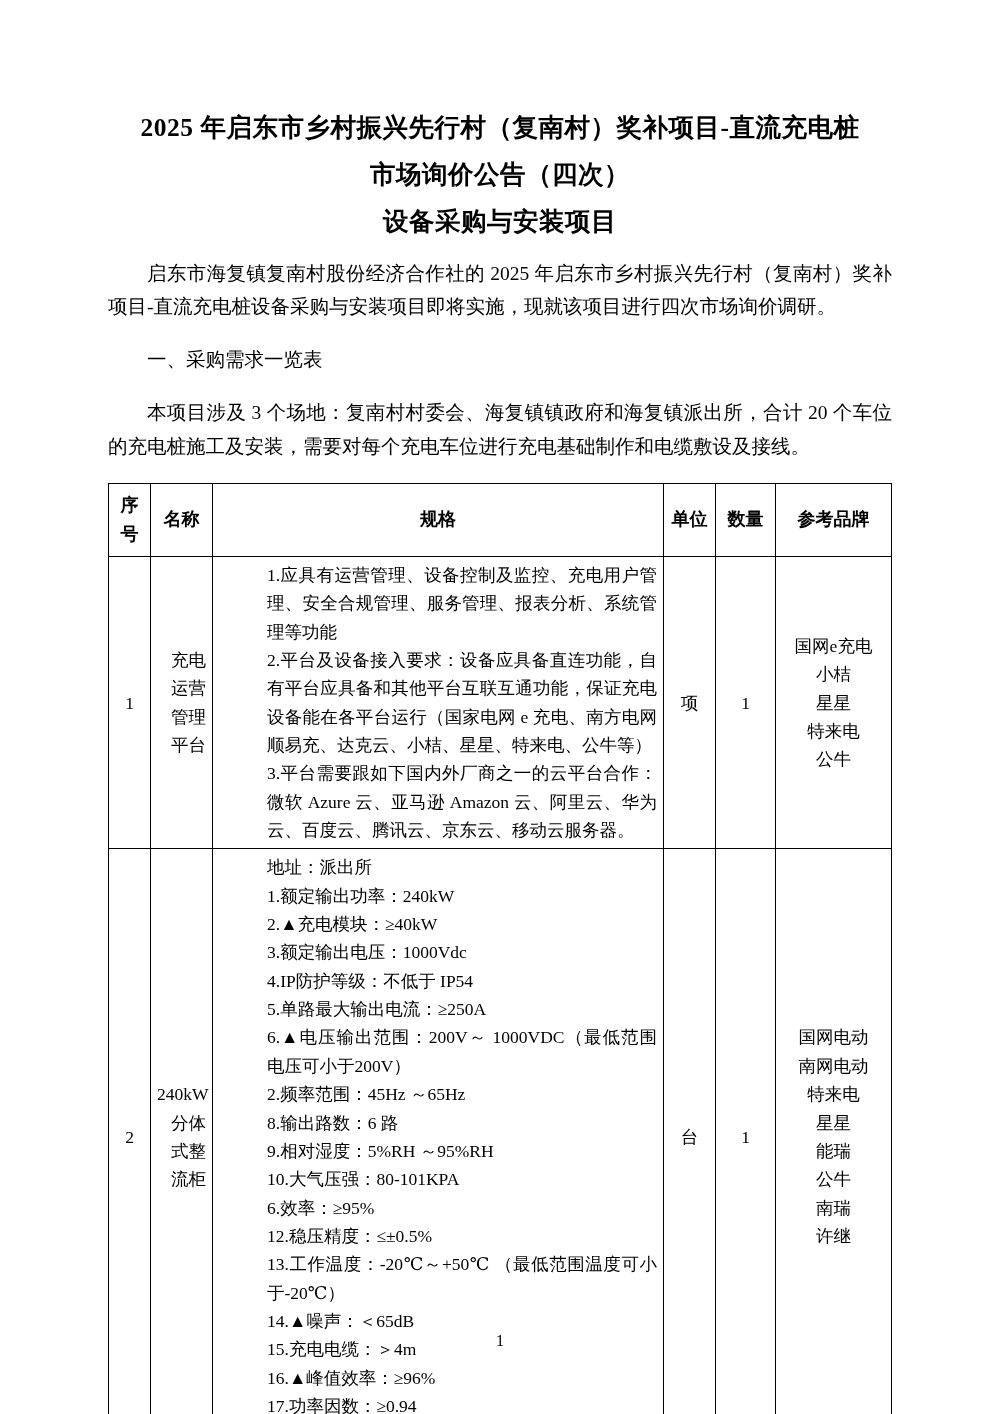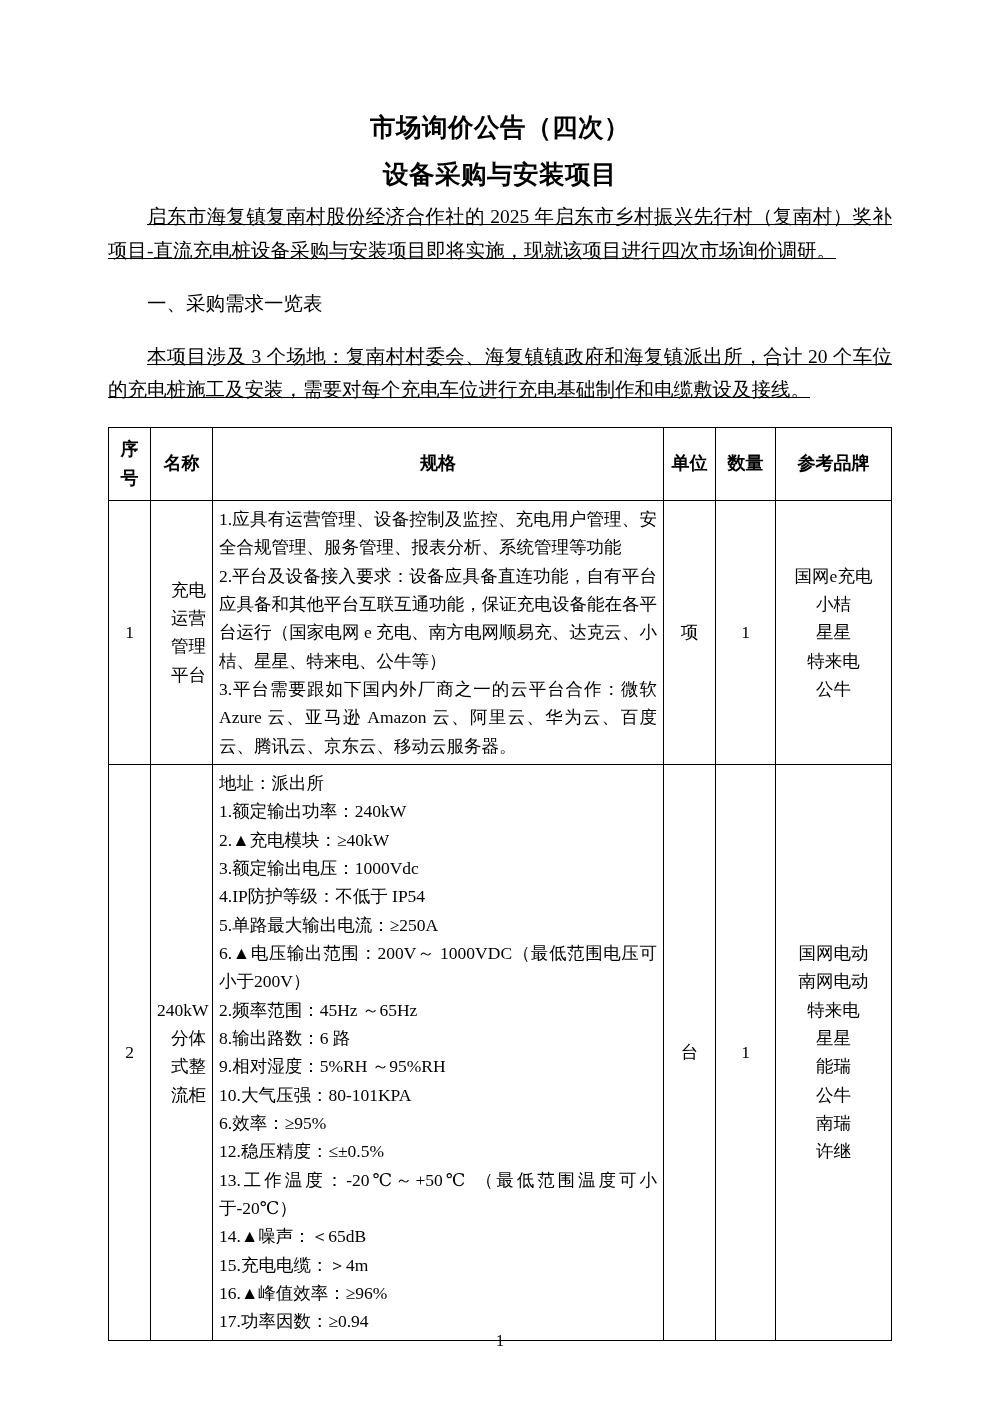"2025 年启东市乡村振兴先行村（复南村）奖补项目-直流充电桩" div { html: none -> <div>2025 年启东市乡村振兴先行村（复南村）奖补项目-直流充电桩</div> }
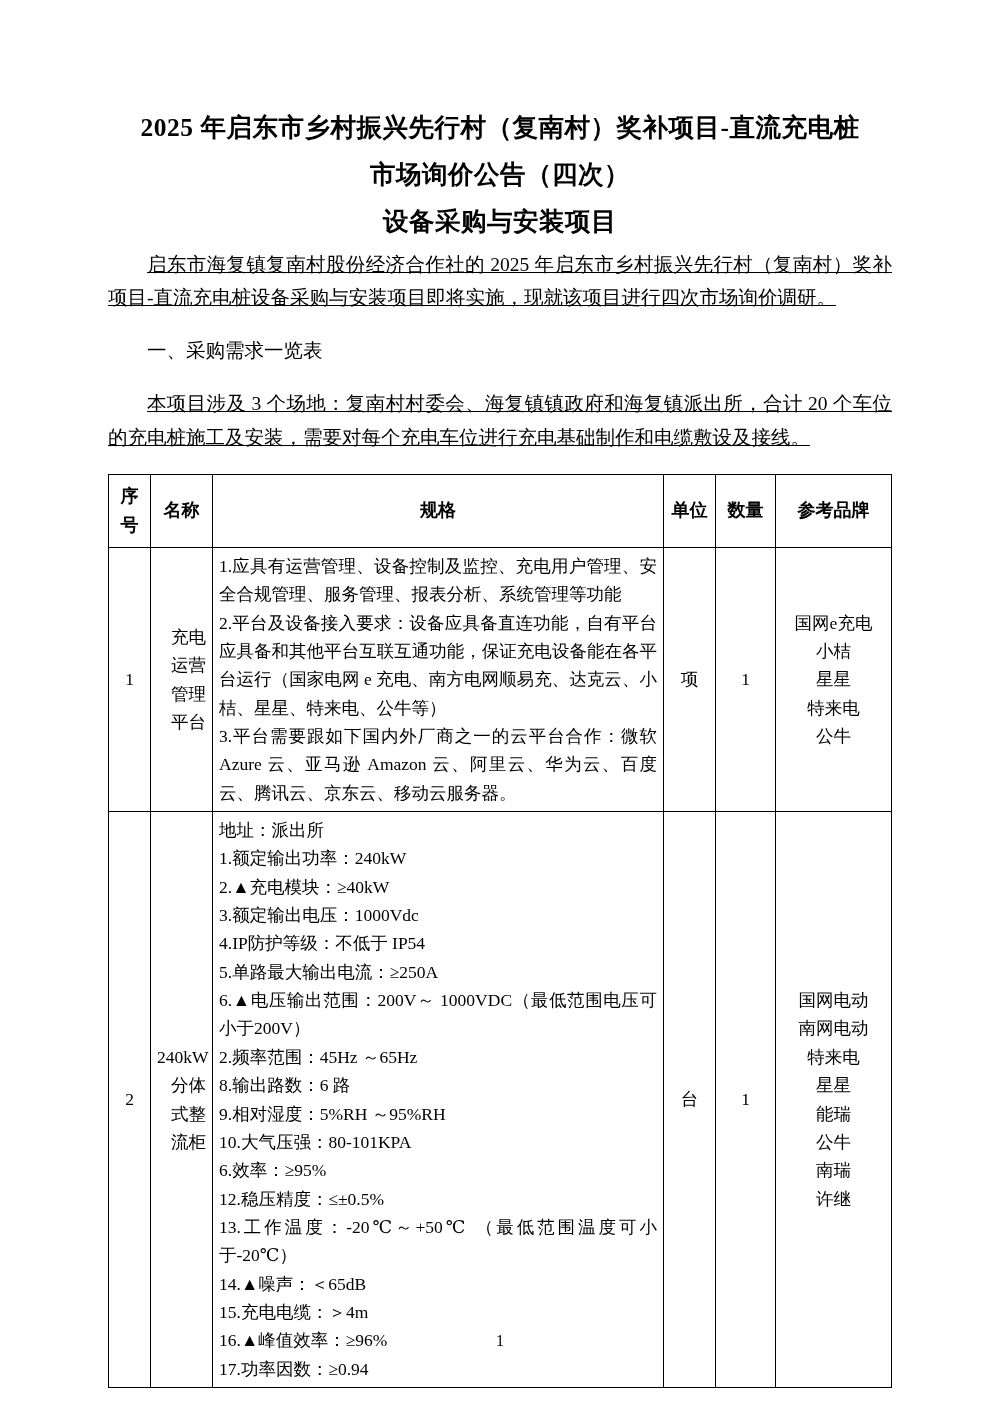"启东市海复镇复南村股份经济合作社的 2025" .para { margin-top: 2px -> 11px; text-decoration: underline -> none }
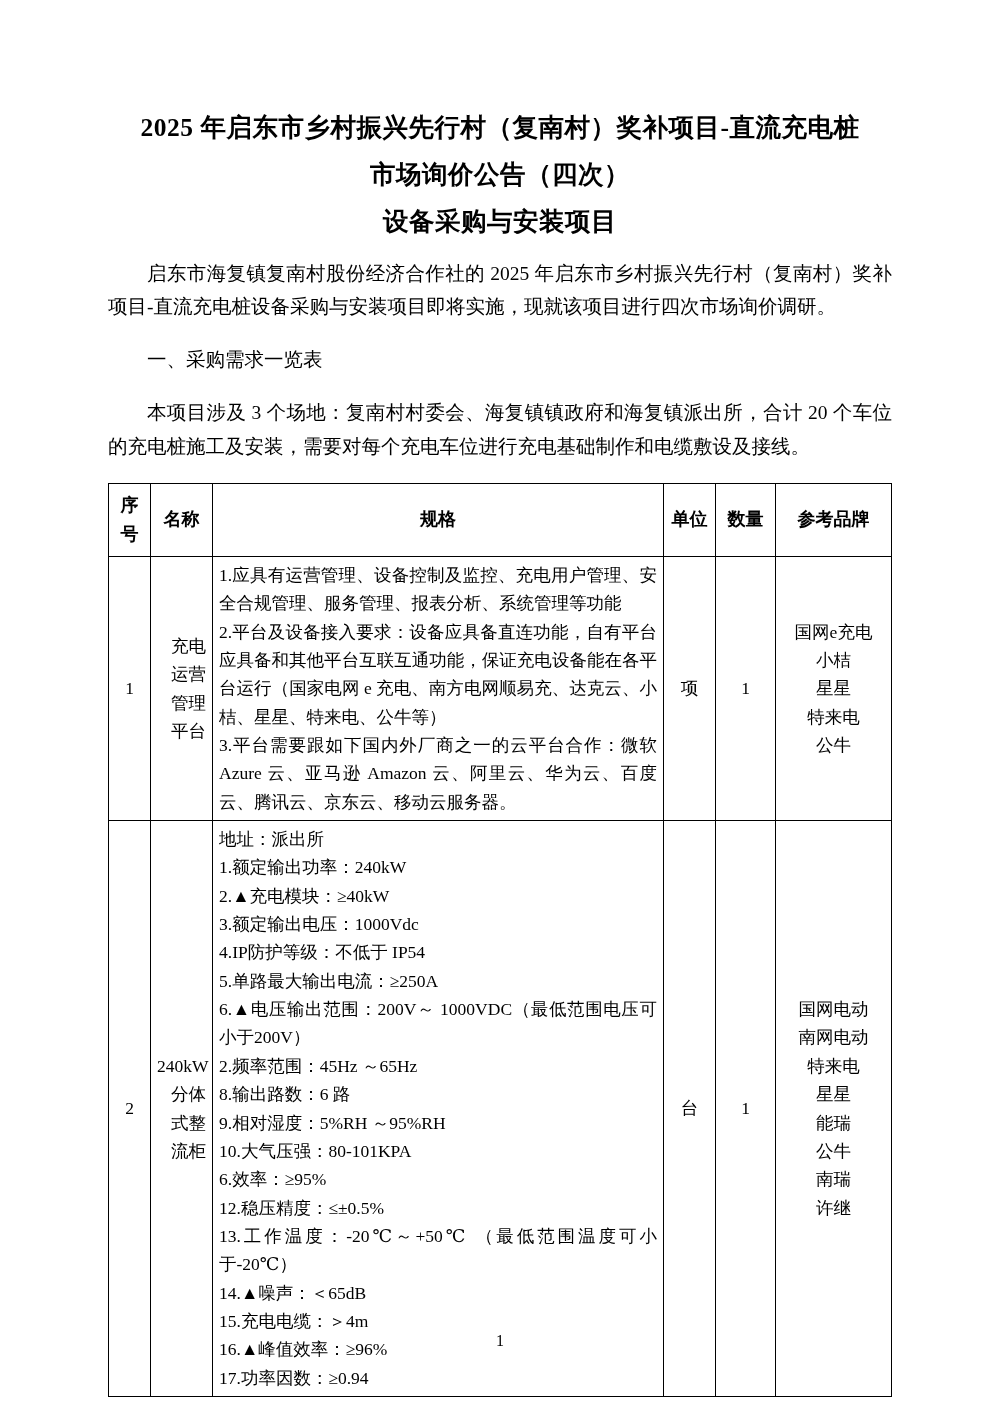"1.应具有运营管理、设备控制及监控、充电用户管理、安全合规管理、服务管理、报表分" td.c-spec .line { margin-left: none -> 48px }
